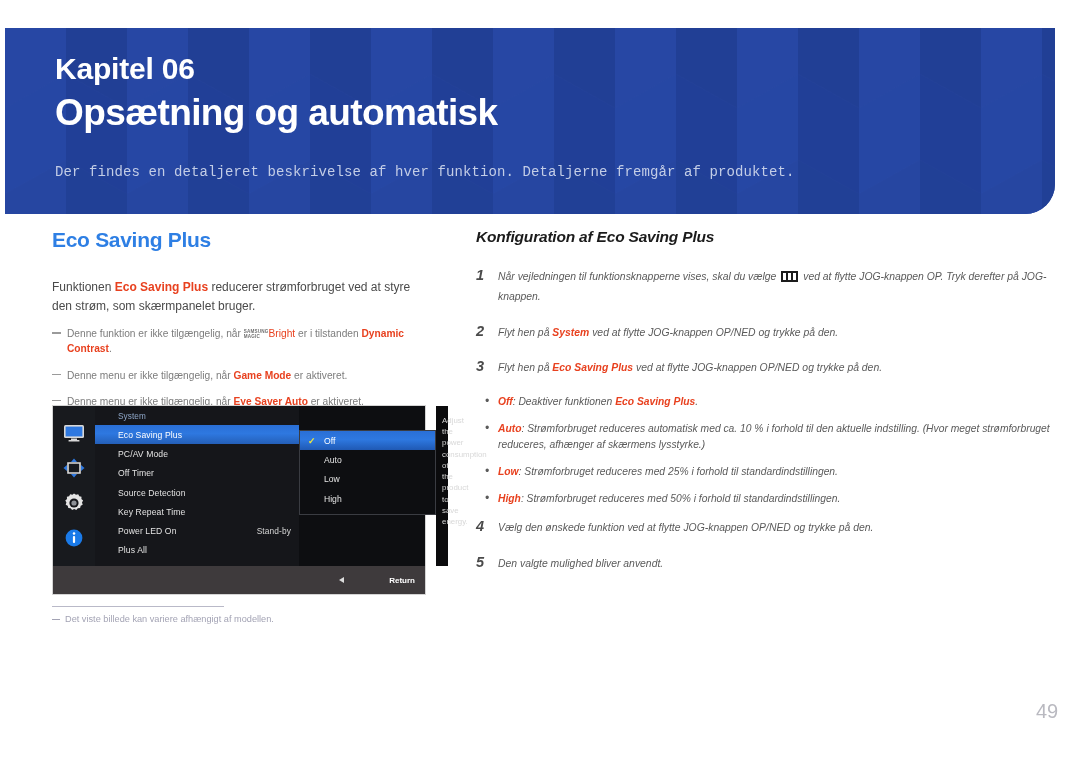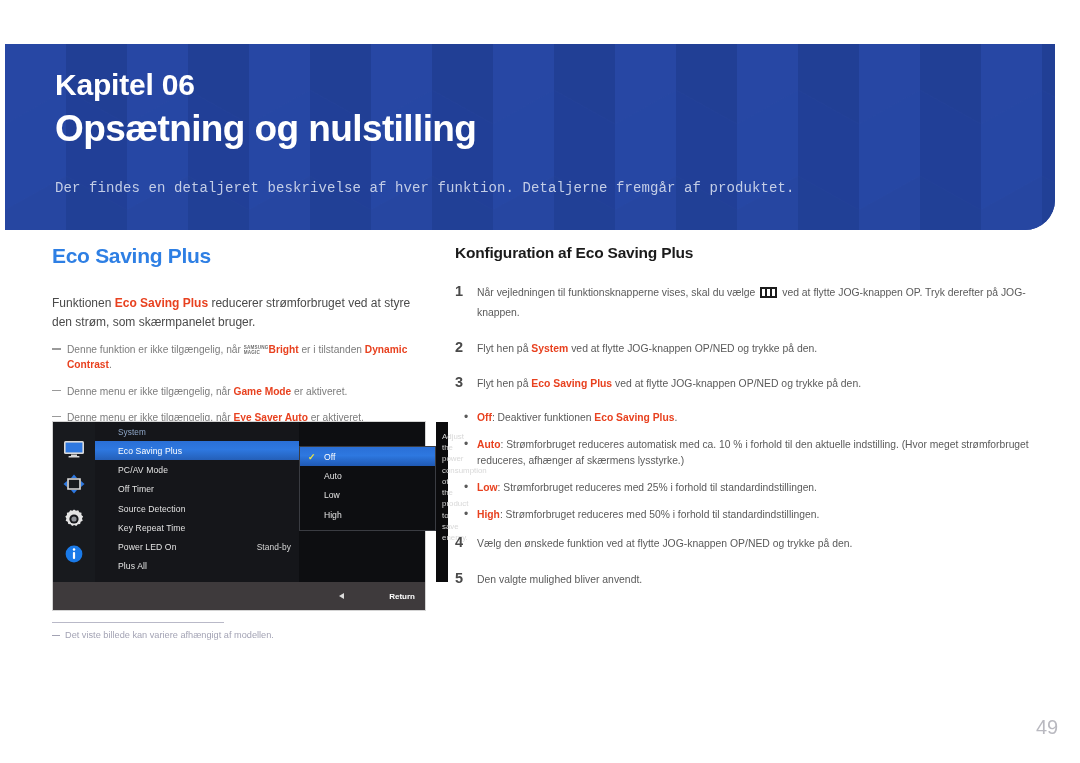"Kapitel 06" .page { margin-top: 16px -> none }
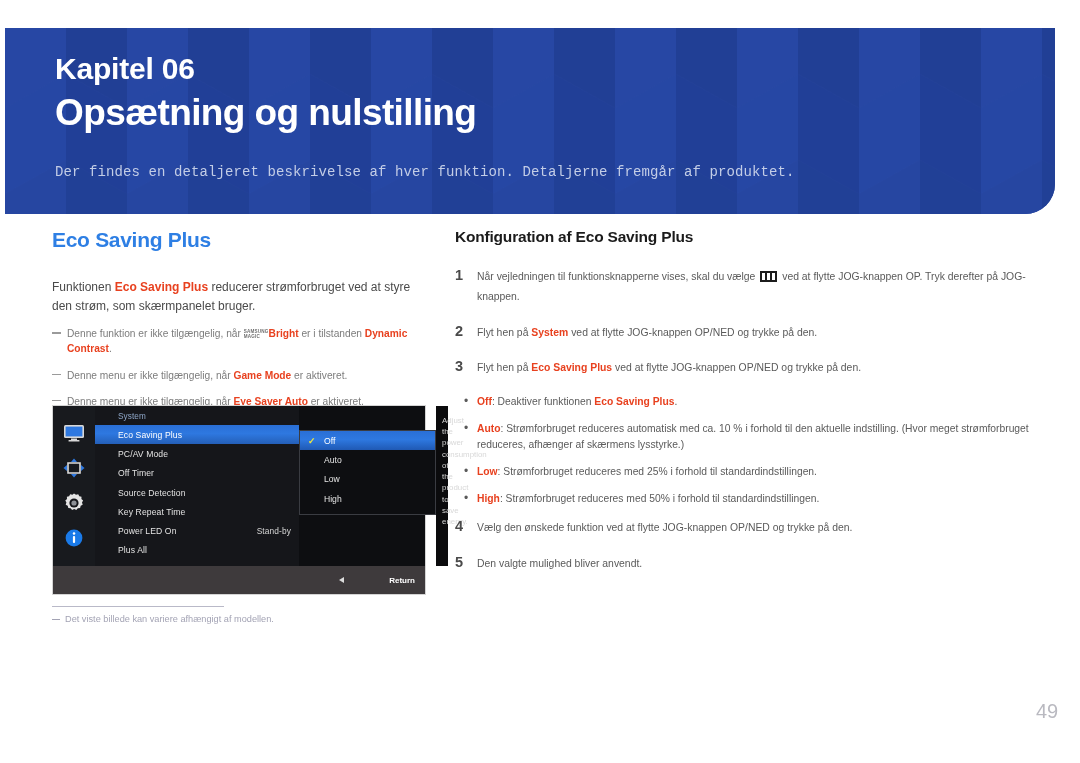"Opsætning og nulstilling" div.chapter-title { text: nulstilling -> automatisk }
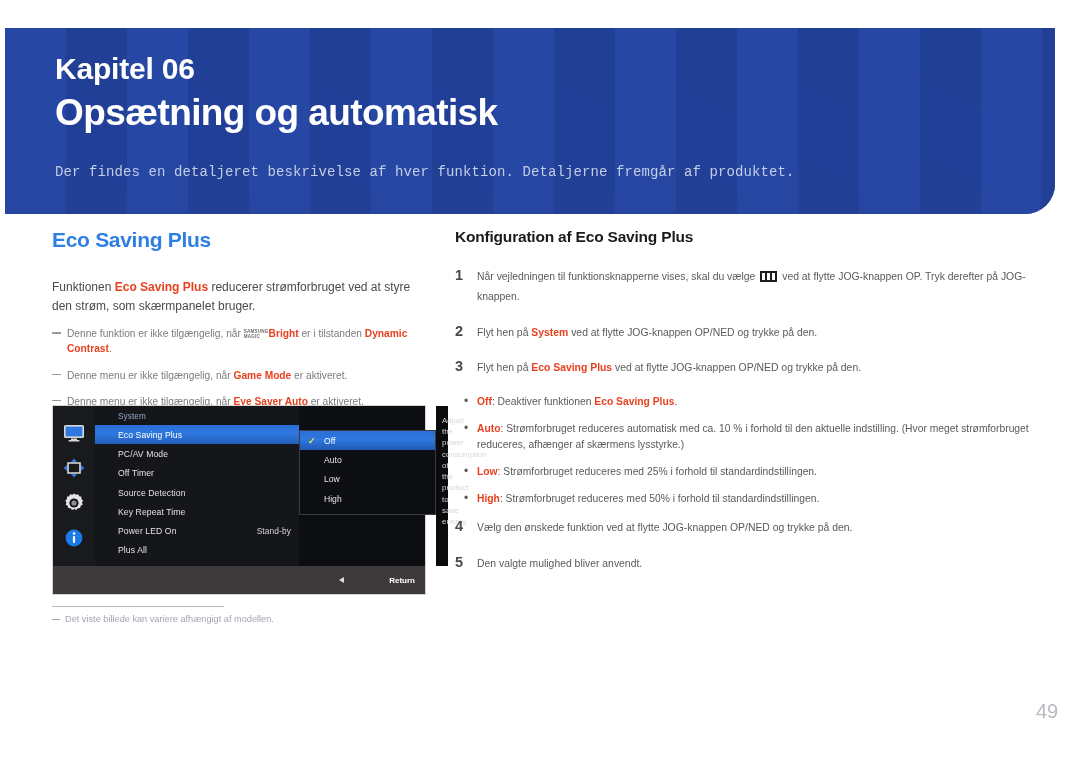"Konfiguration af Eco Saving Plus" .col-right { font-style: none -> italic; left: 455px -> 476px }
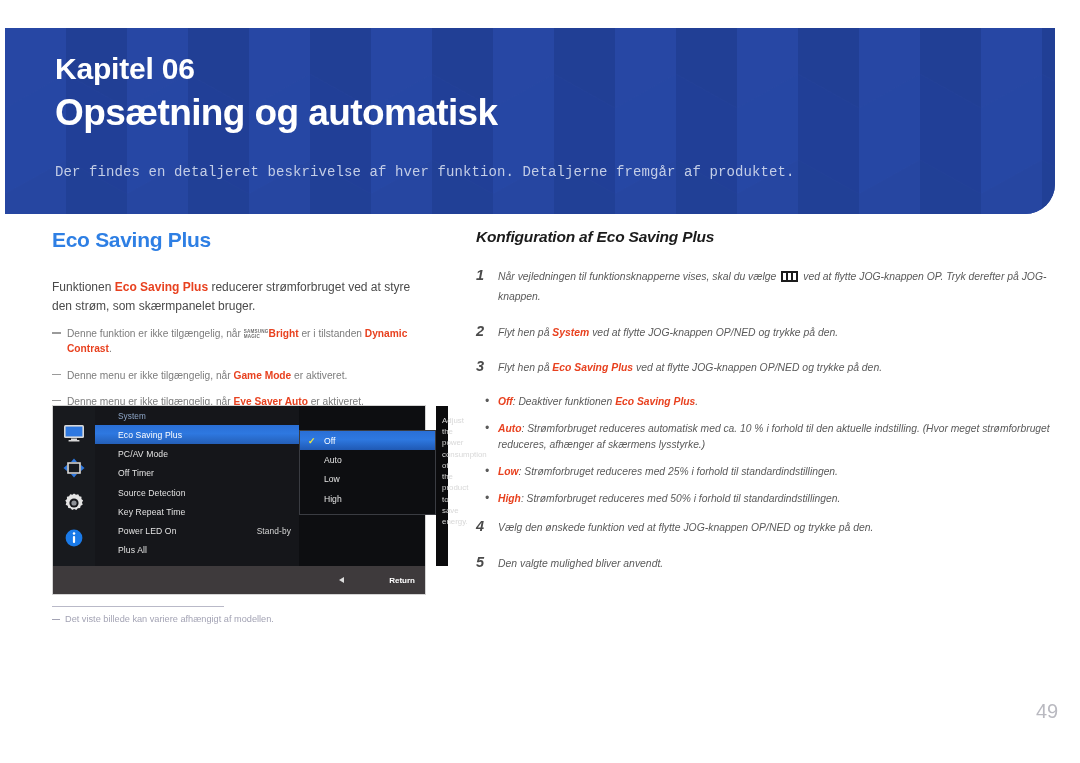"Bright" .mb-word { font-weight: bold -> normal }
